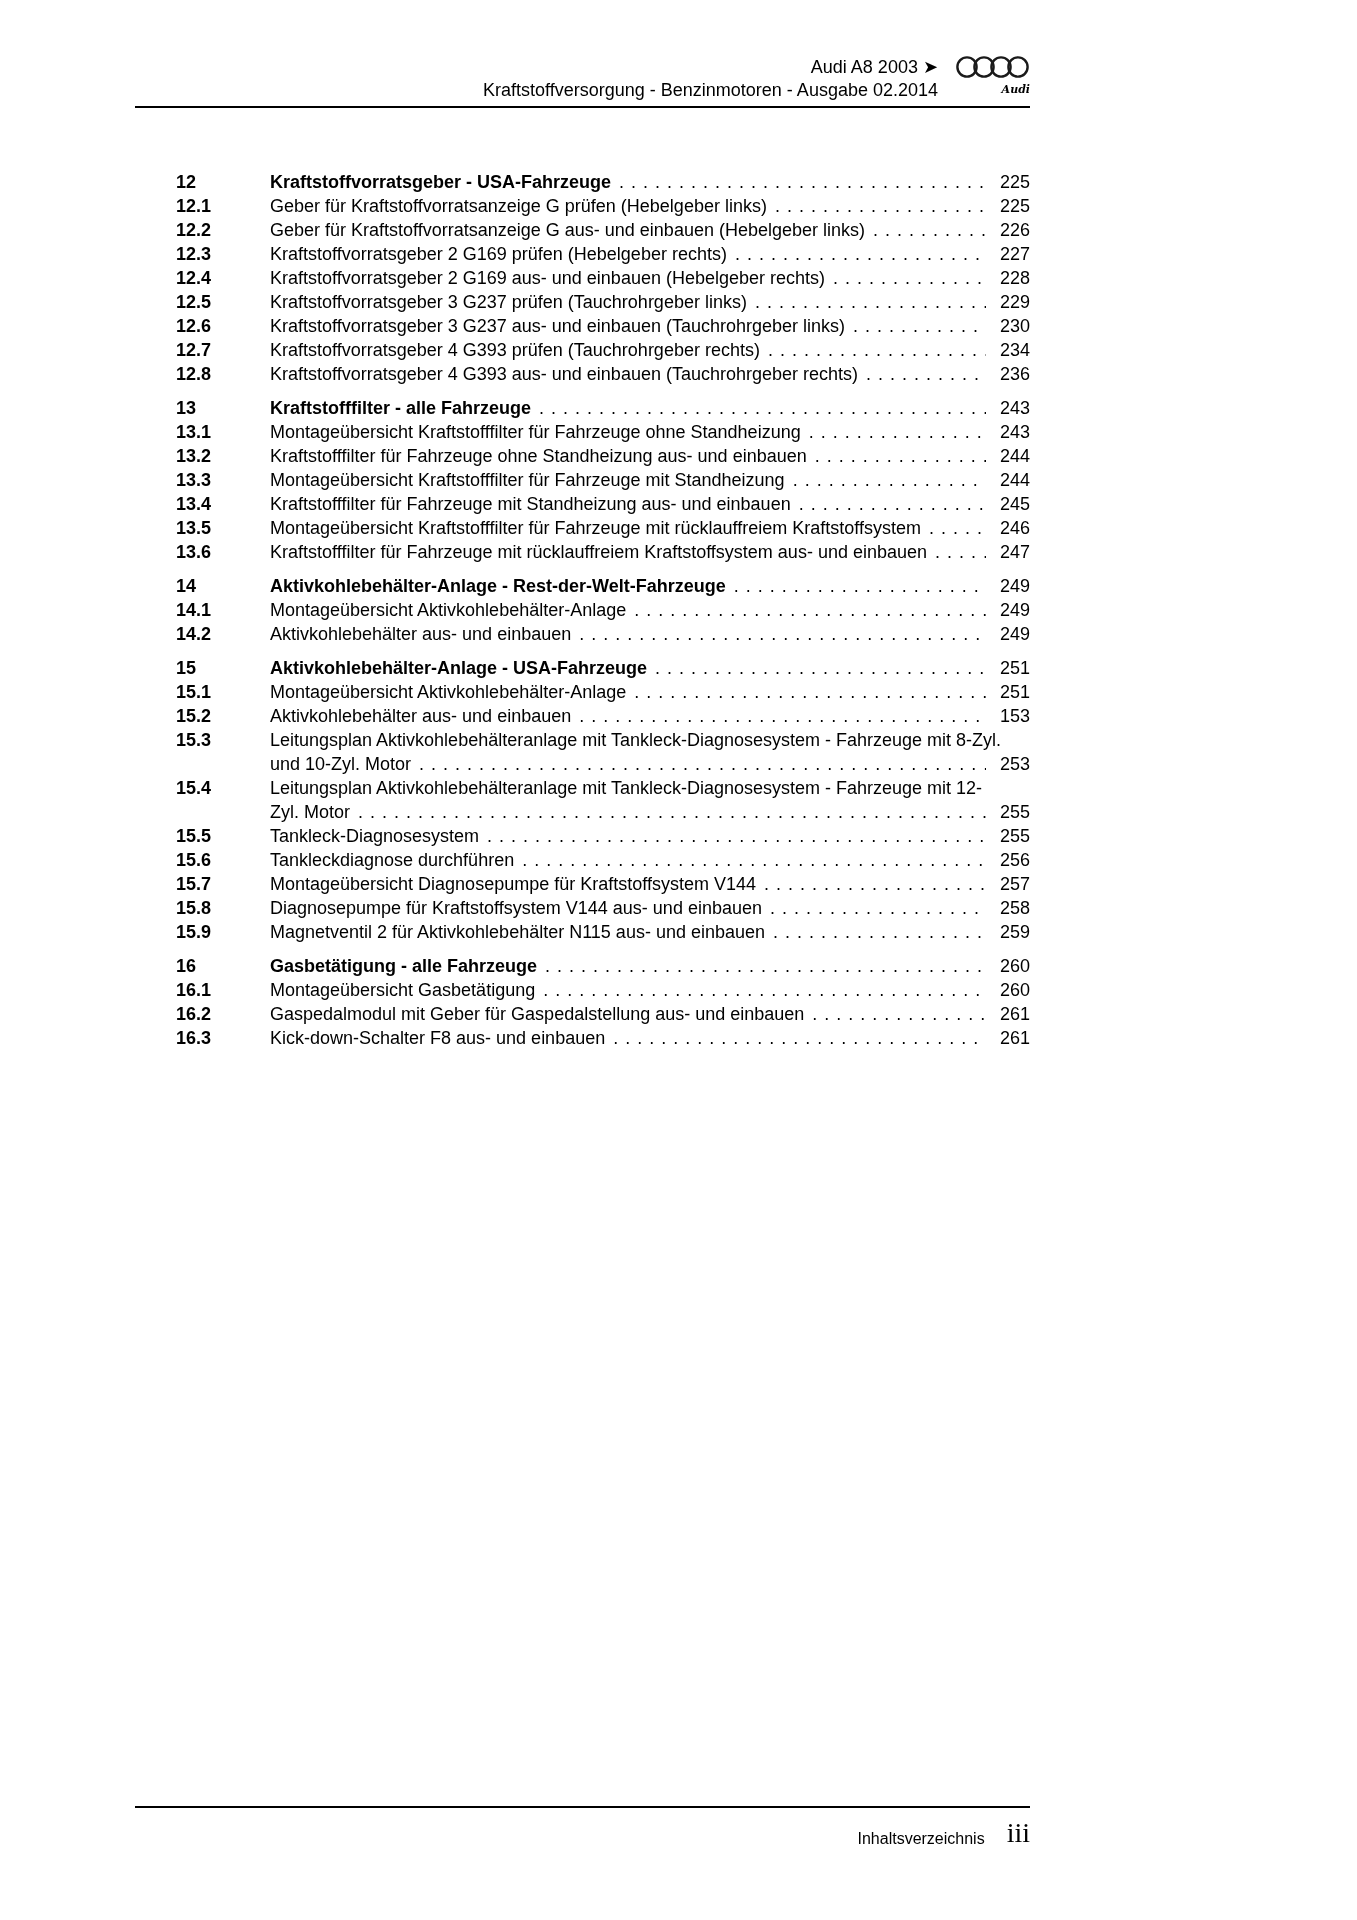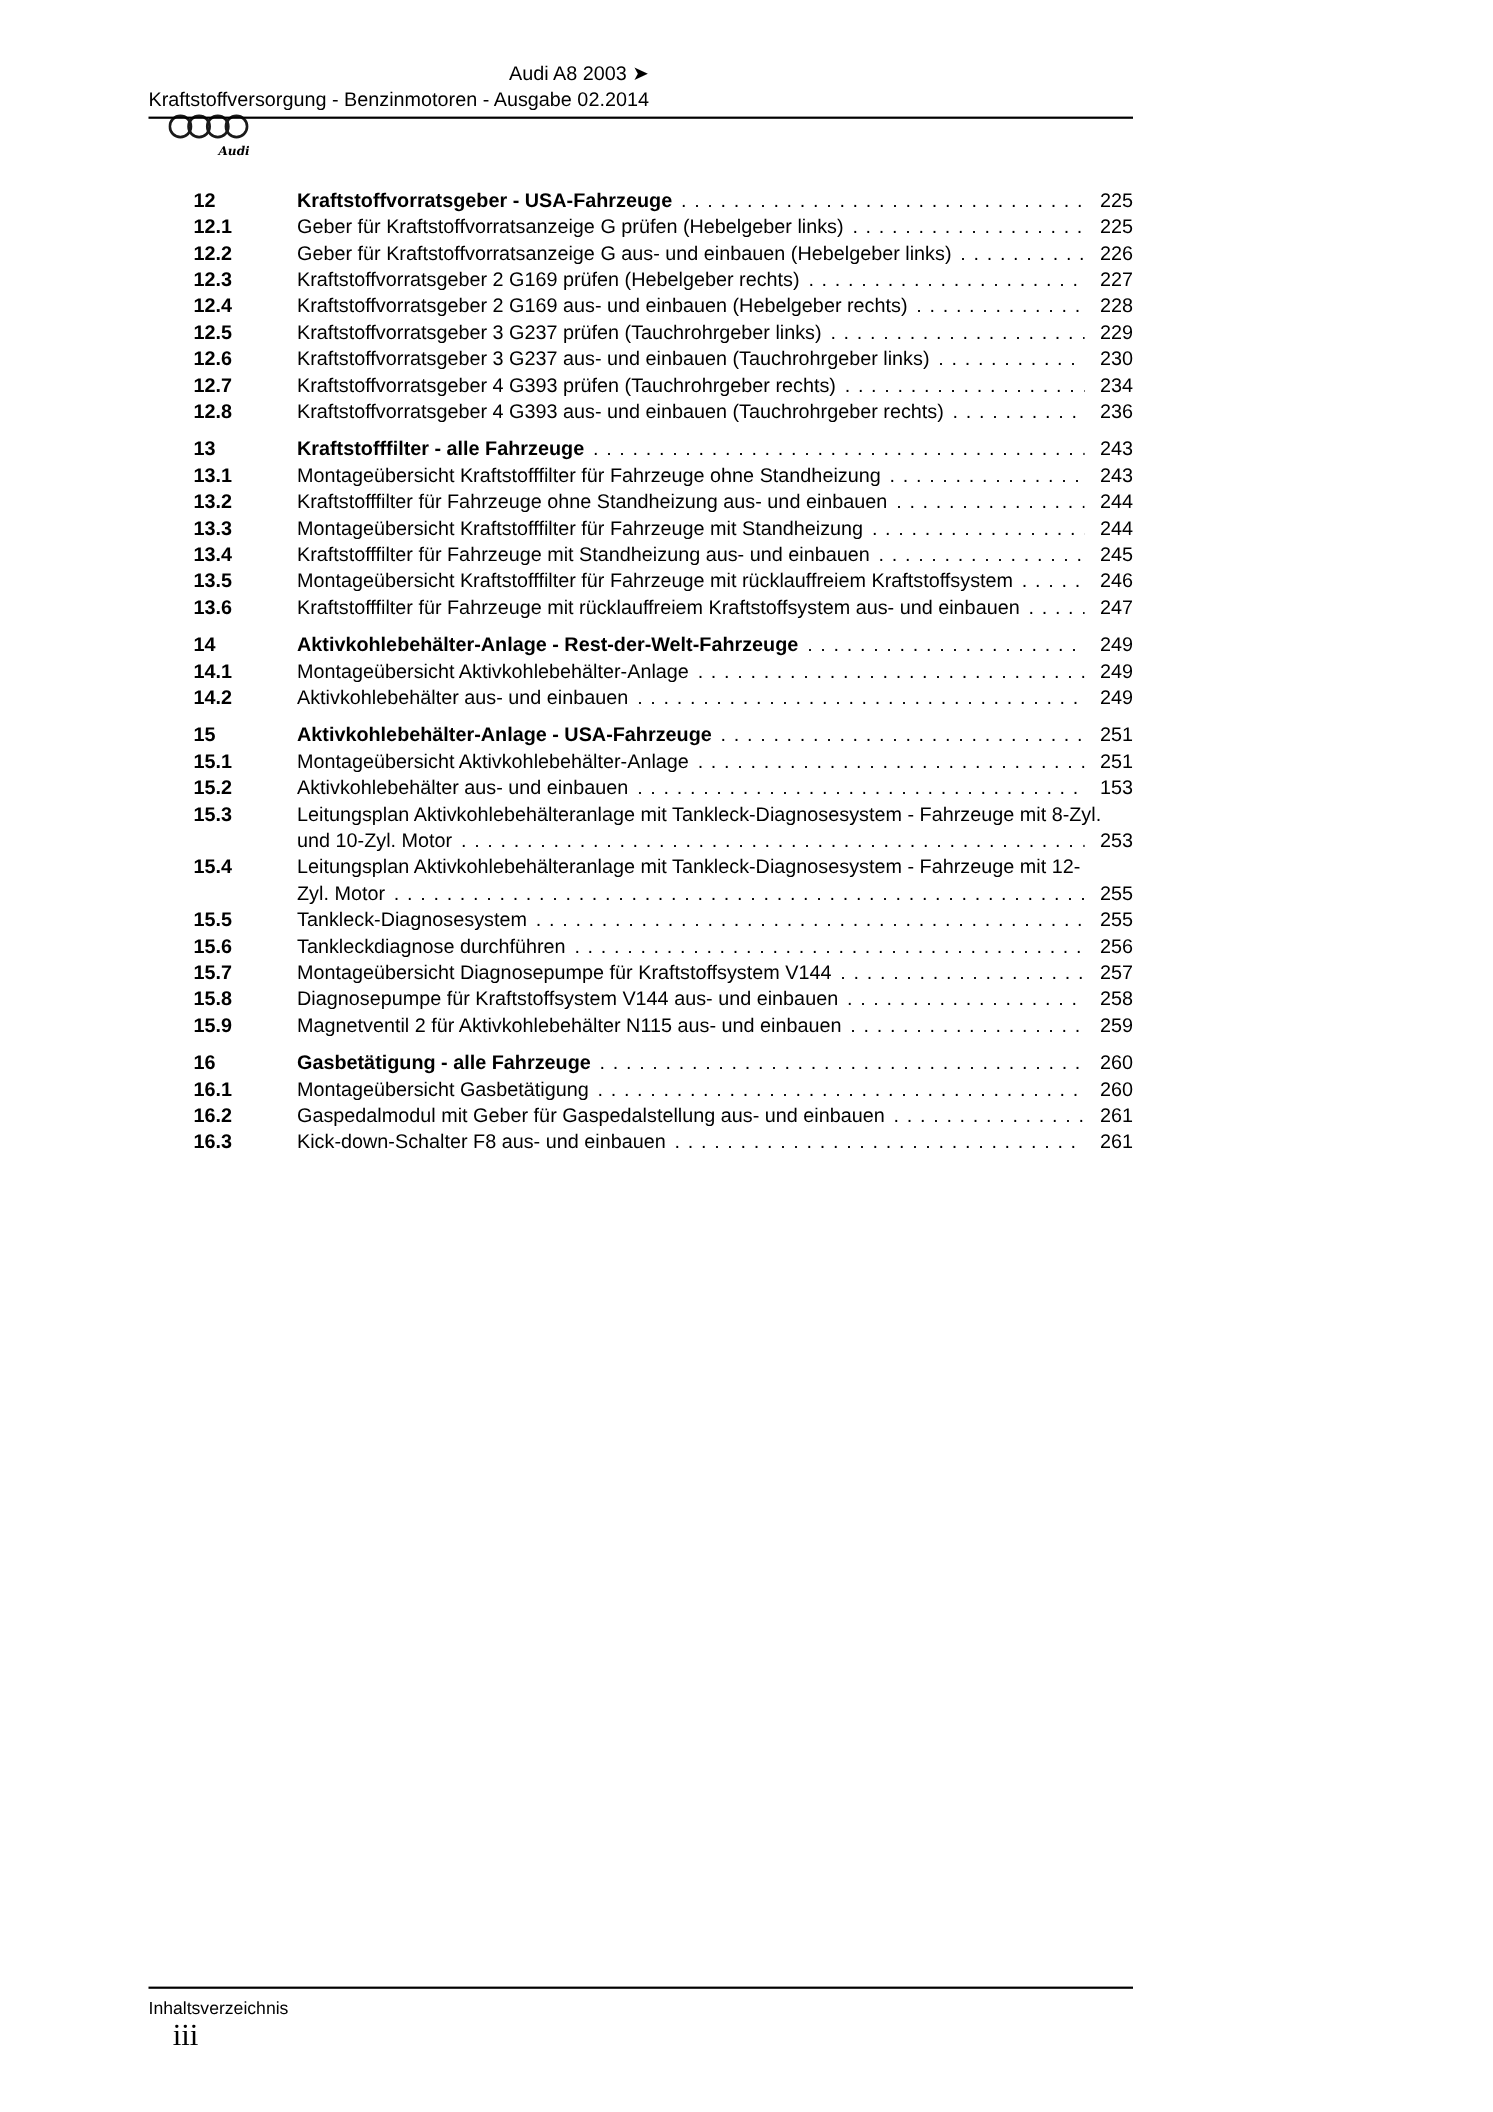"Audi A8 2003 ➤" .header { flex-direction: column -> none }
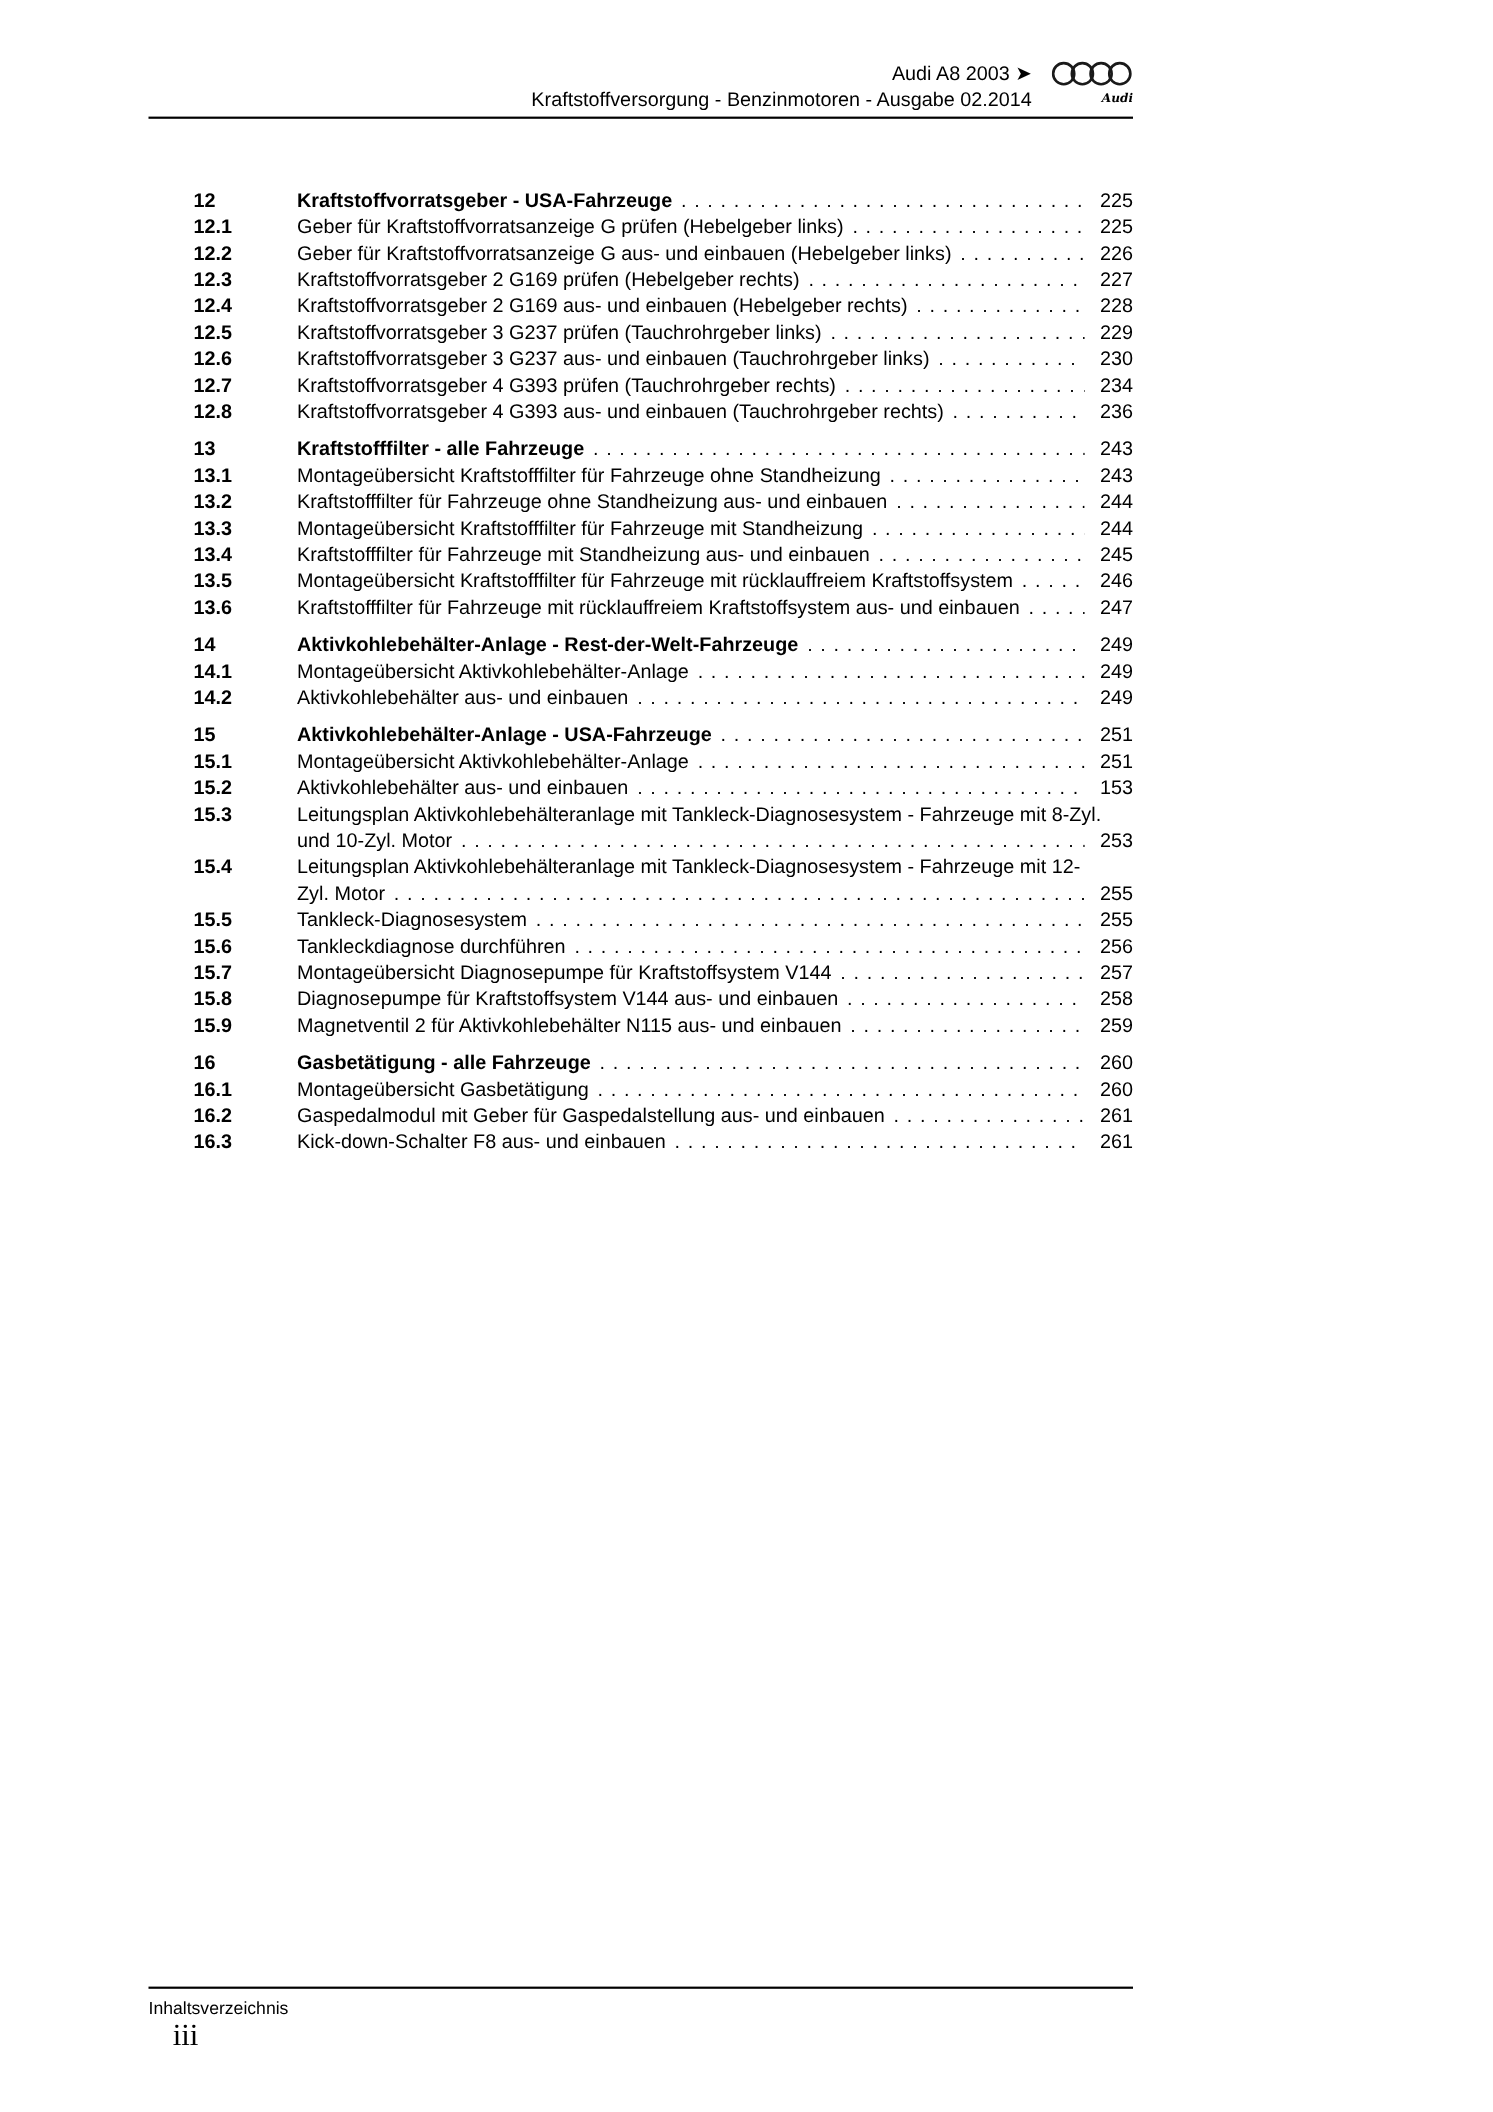"Inhaltsverzeichnis" .footer { align-items: flex-start -> flex-end; flex-direction: column -> none }
